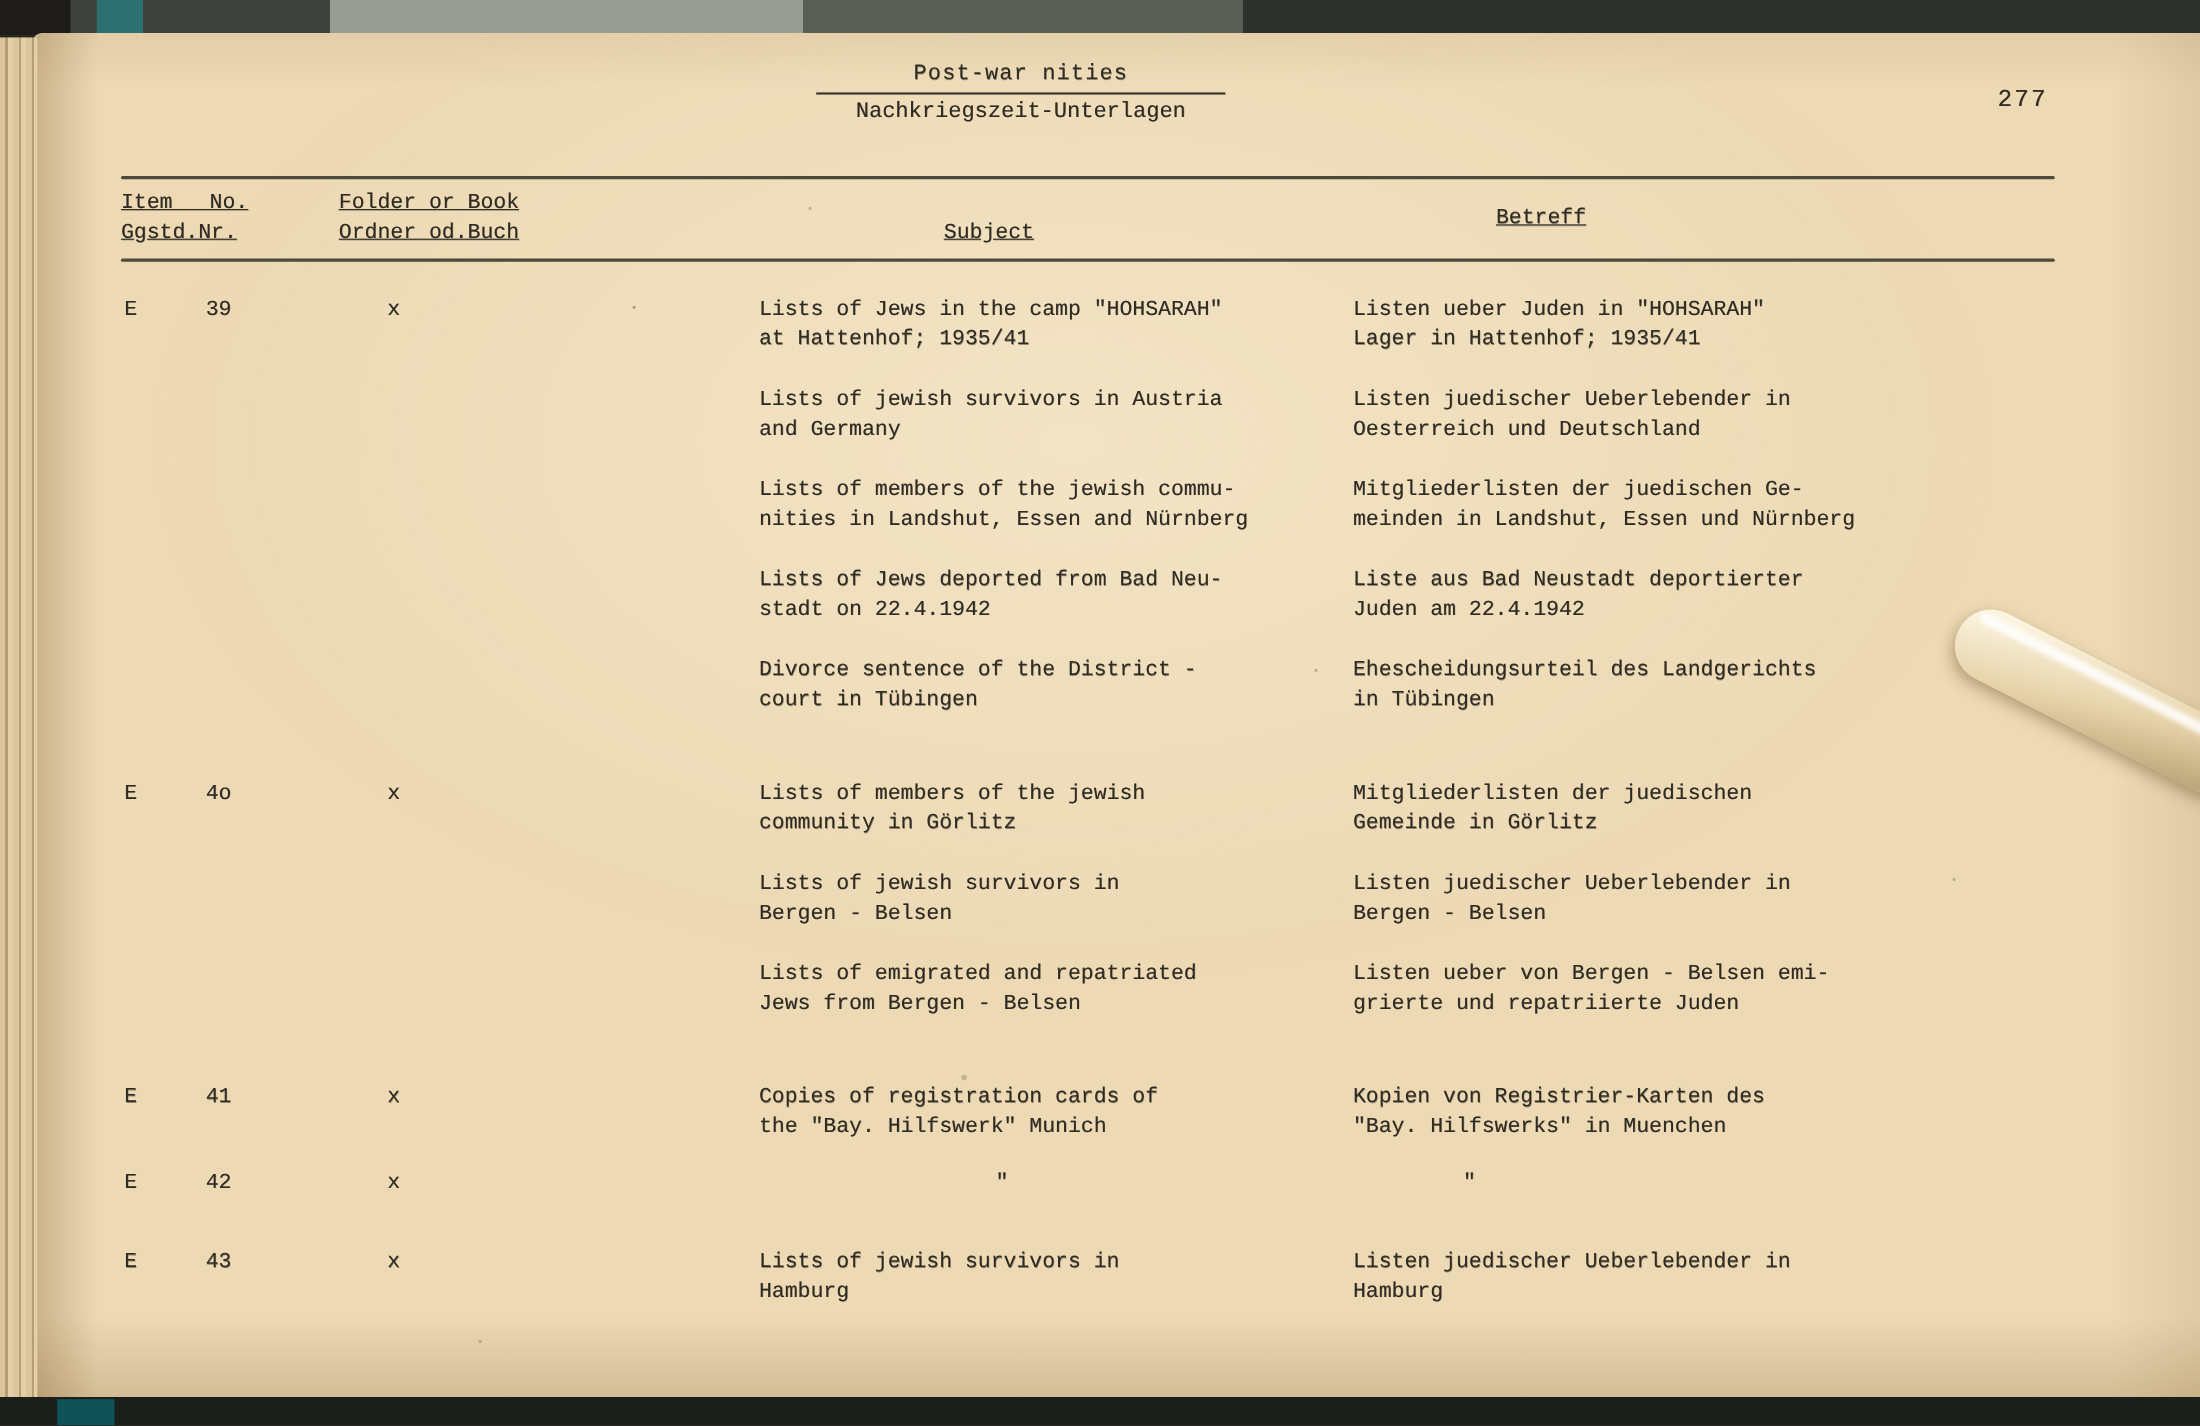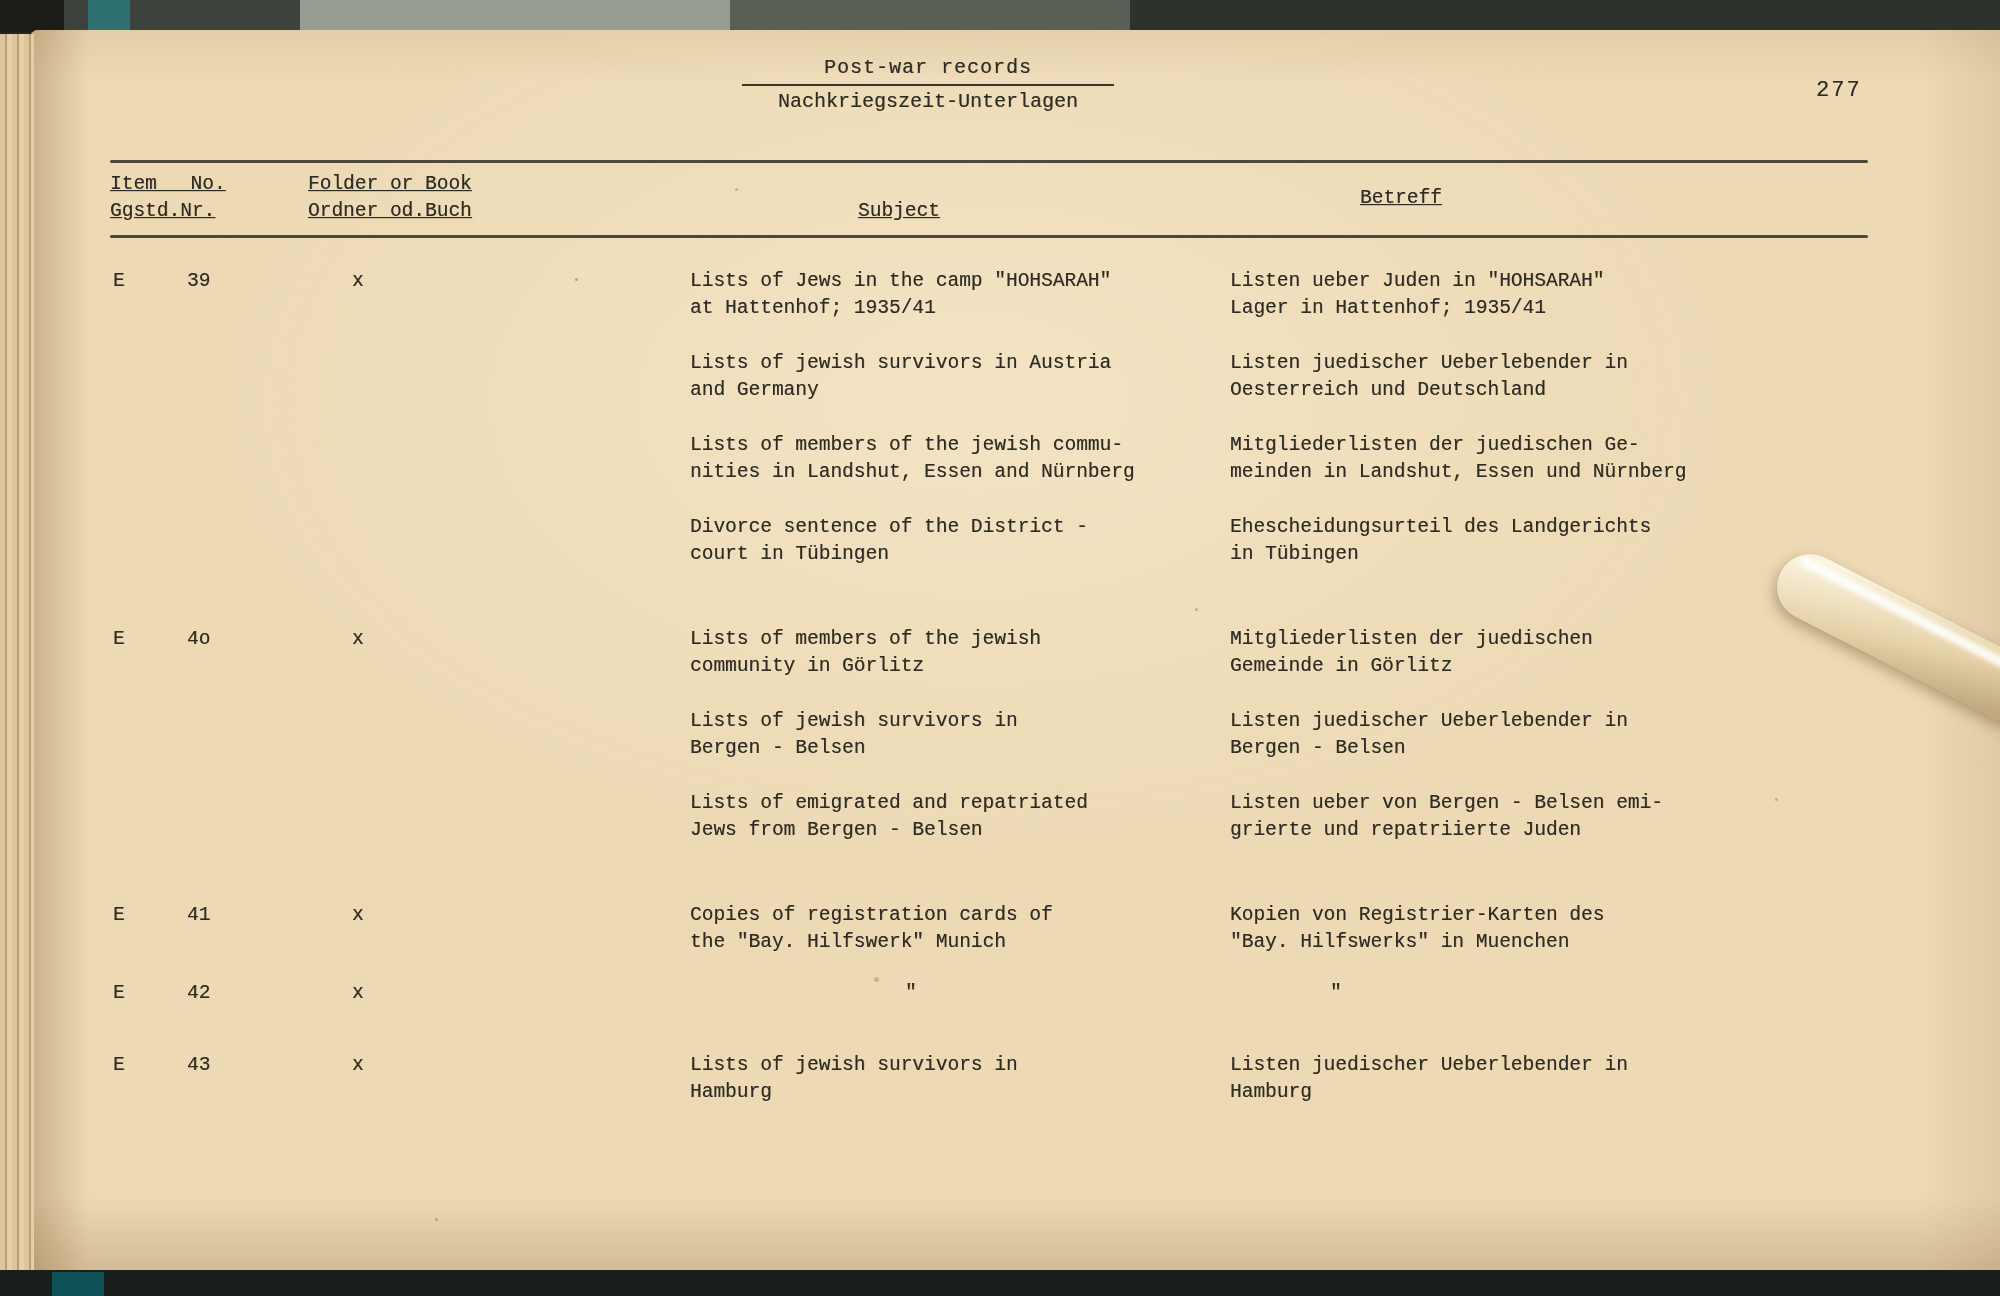"Post-war records" span.title-en { text: records -> nities }
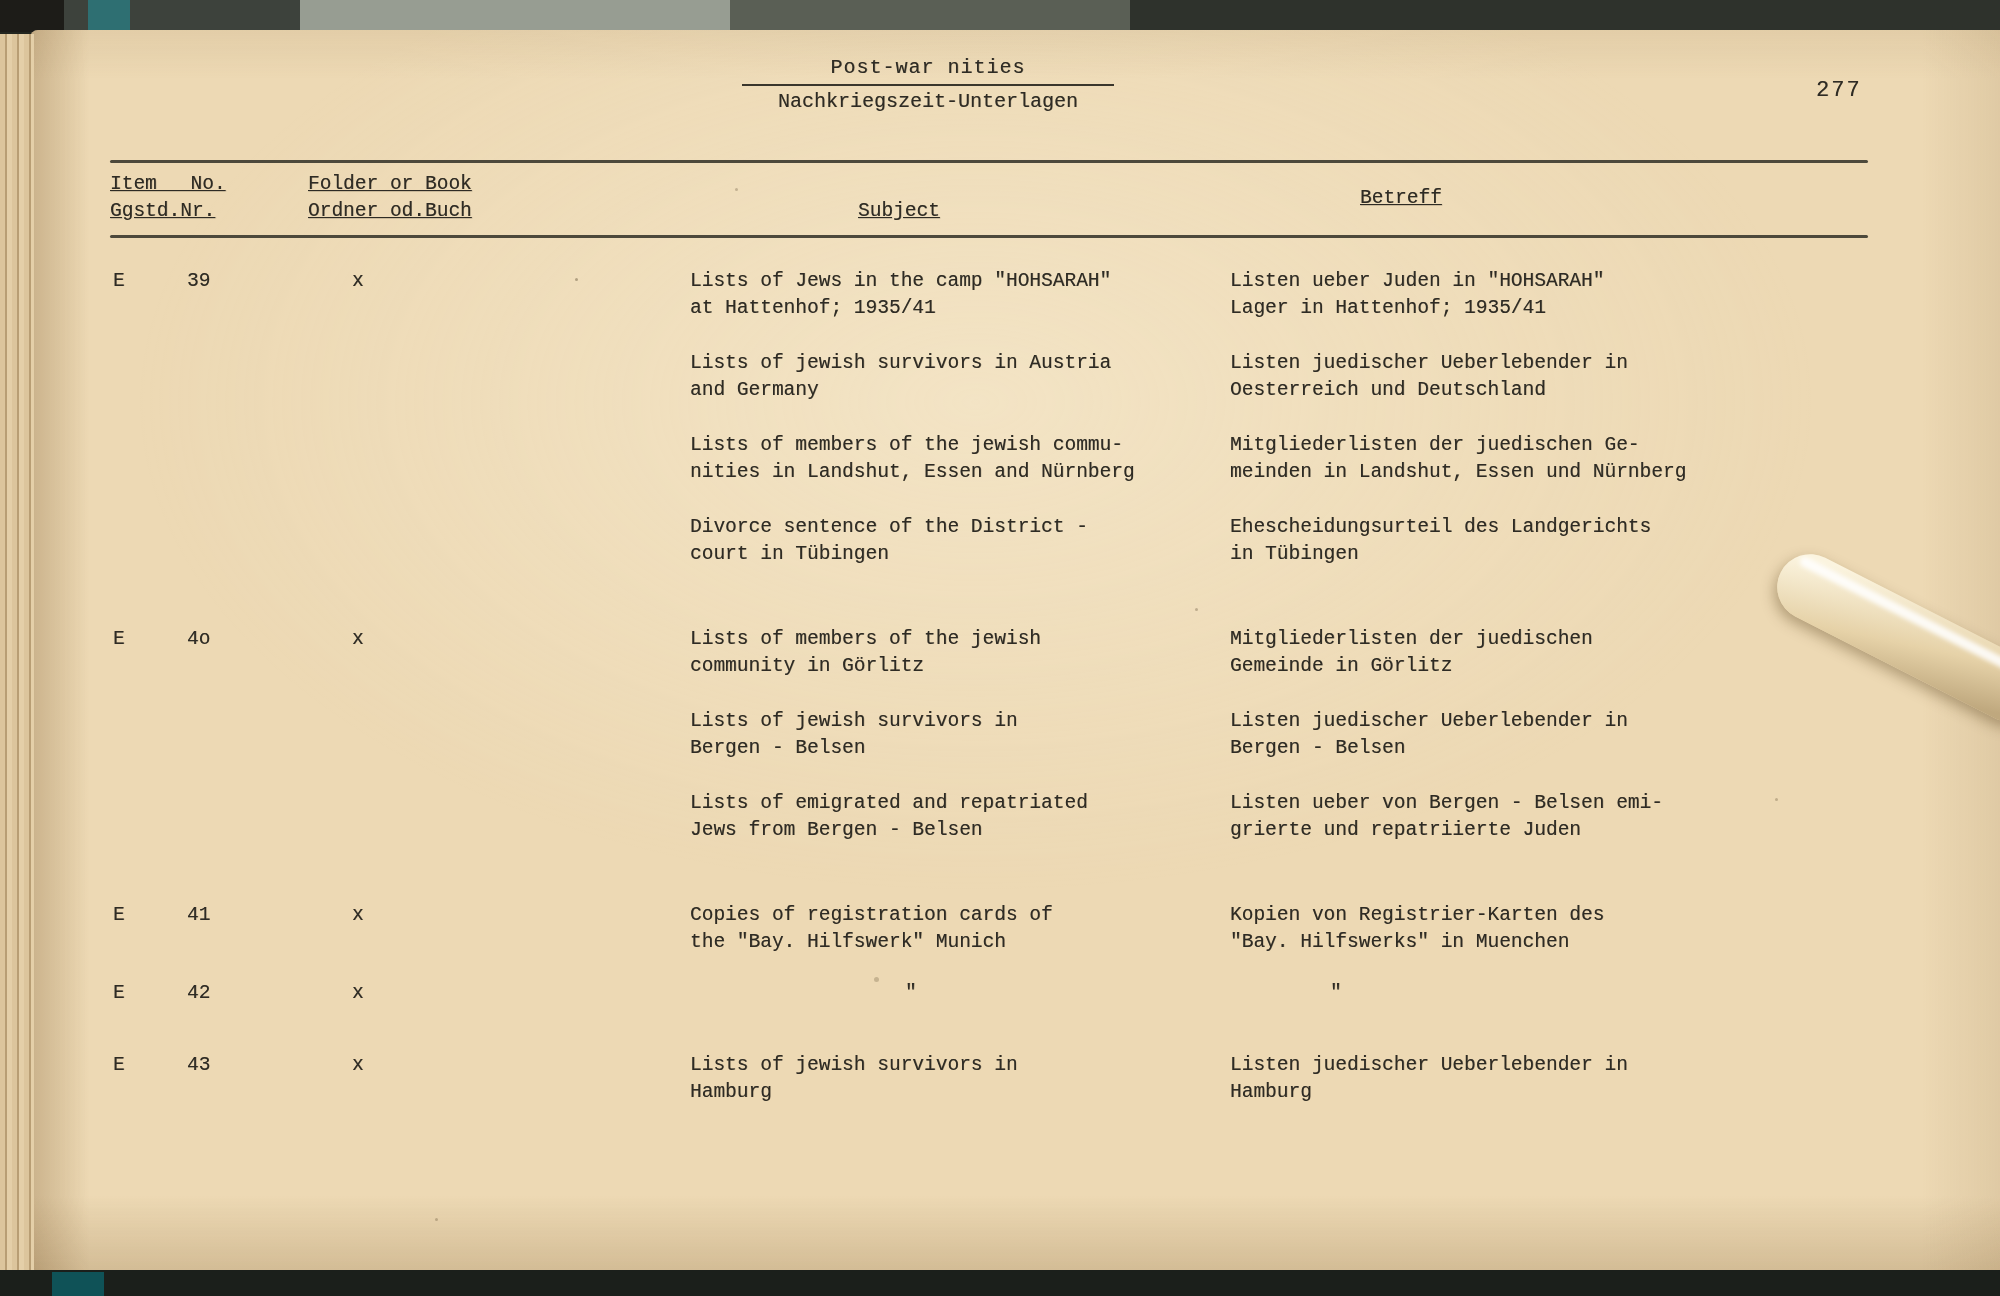"Lists of Jews deported from" div.entry { html: none -> <div> <div>Lists of Jews deported from Bad Neu- stadt on 22.4.1942</div> <div>Liste aus Bad Neustadt deportierter Juden am 22.4.1942</div> </div> }
